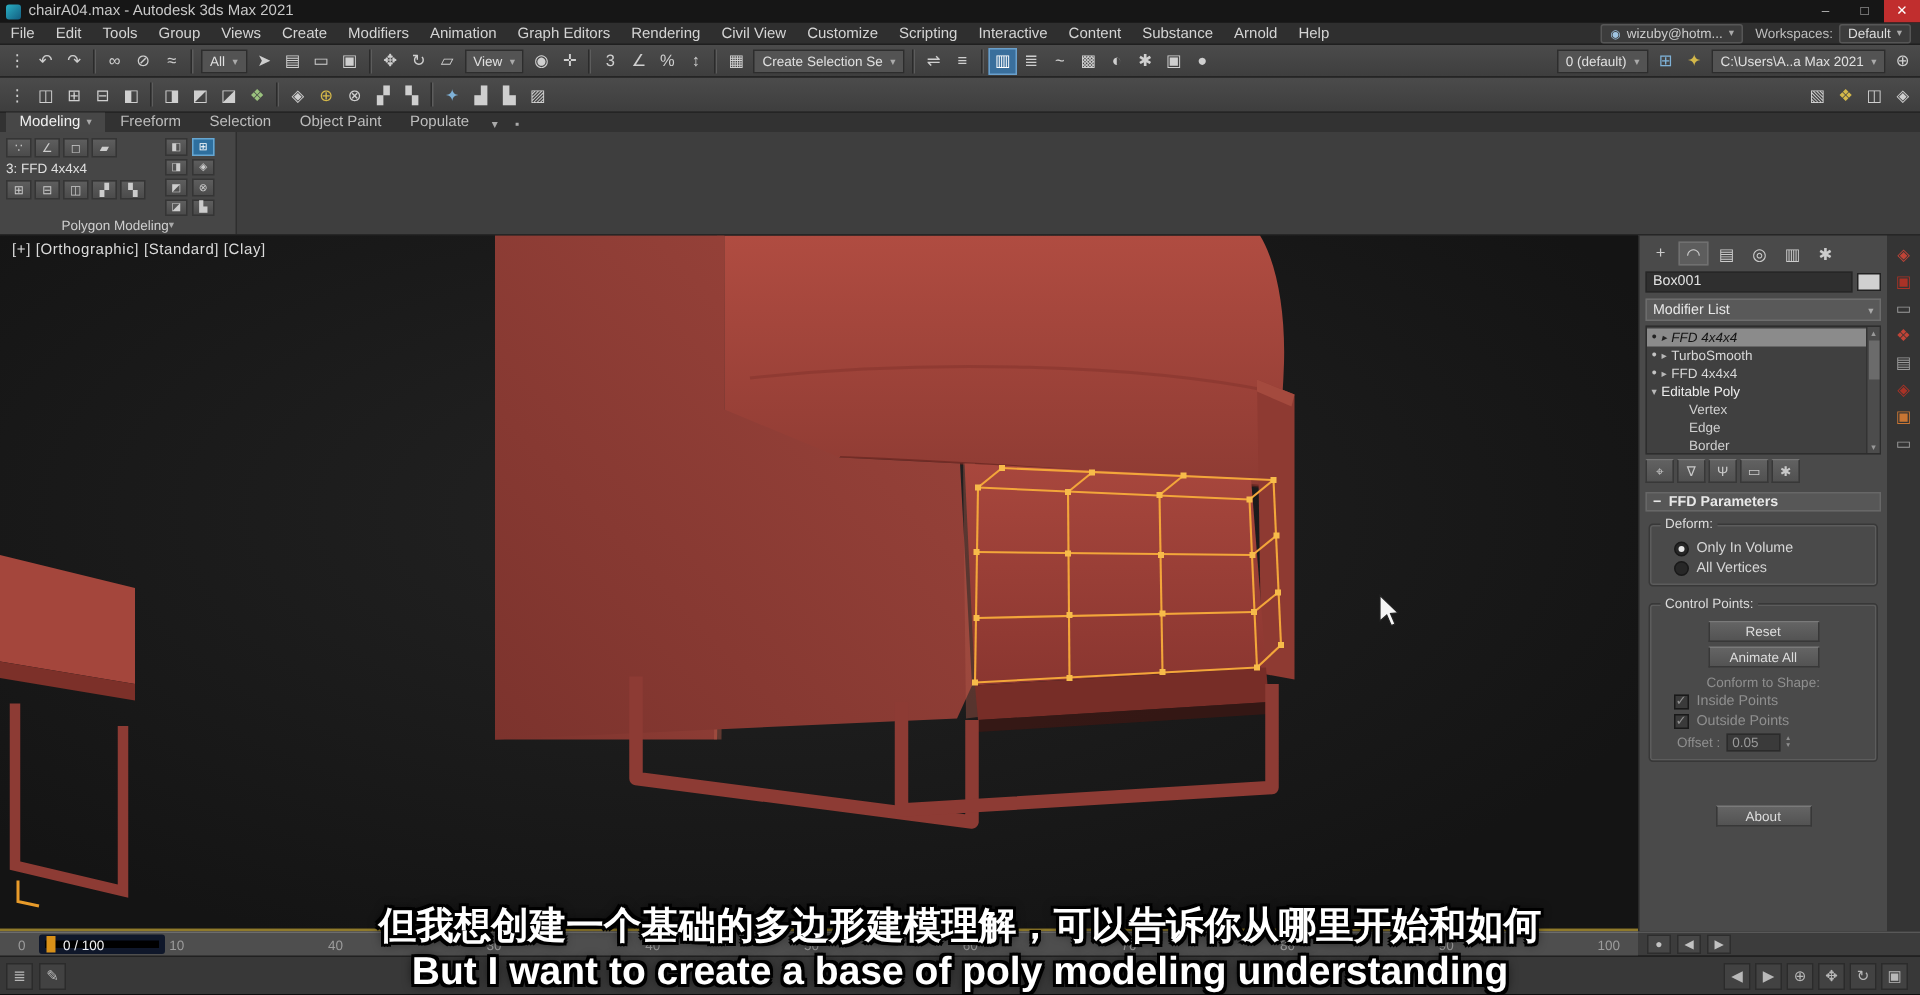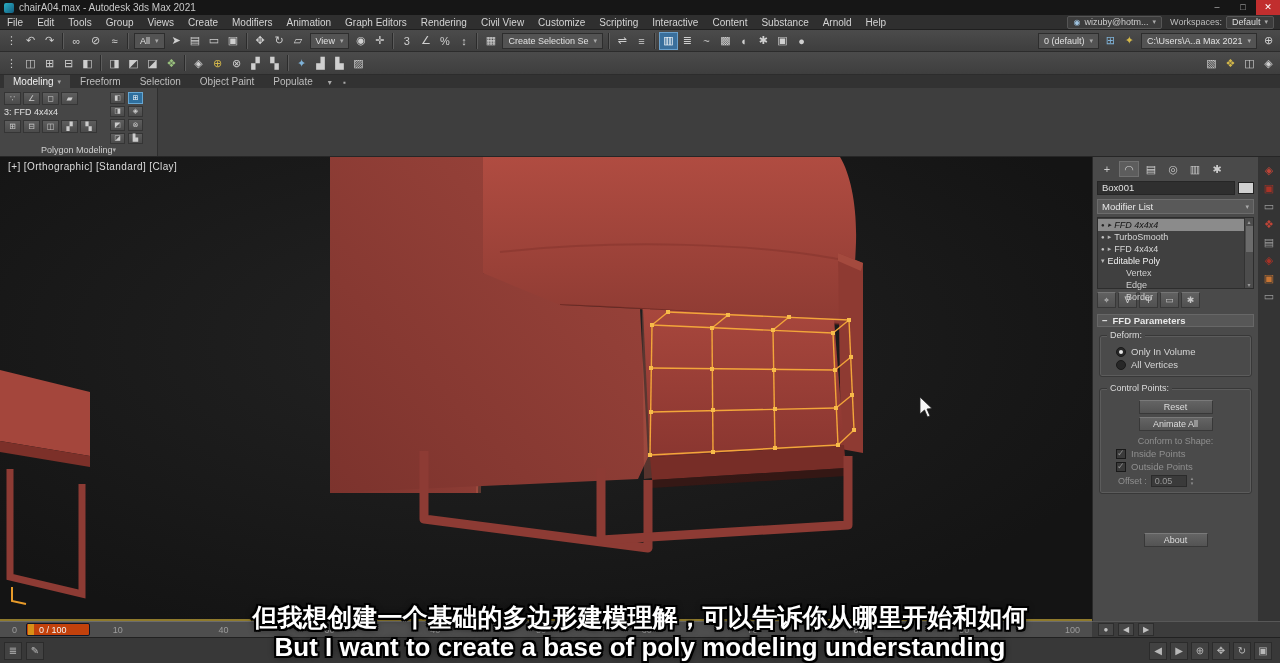"FFD 4x4x4" .cp-stack { height: 72px -> 86px }
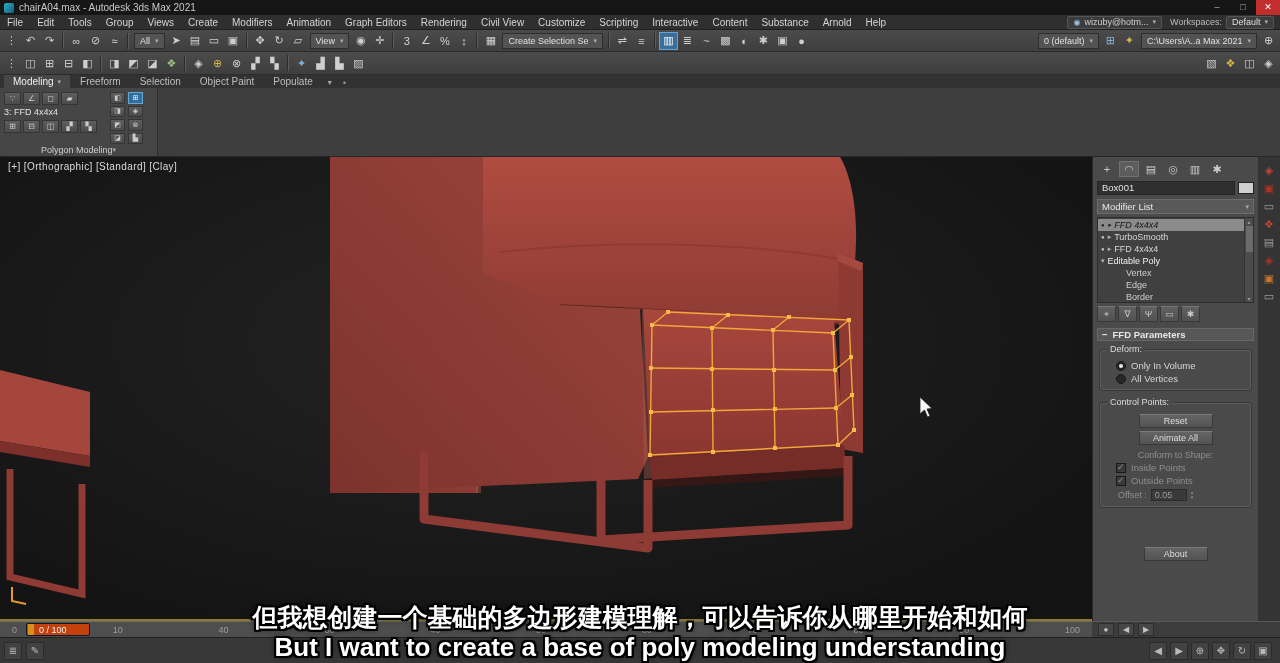"About" .about-btn { margin-top: 30px -> 20px }
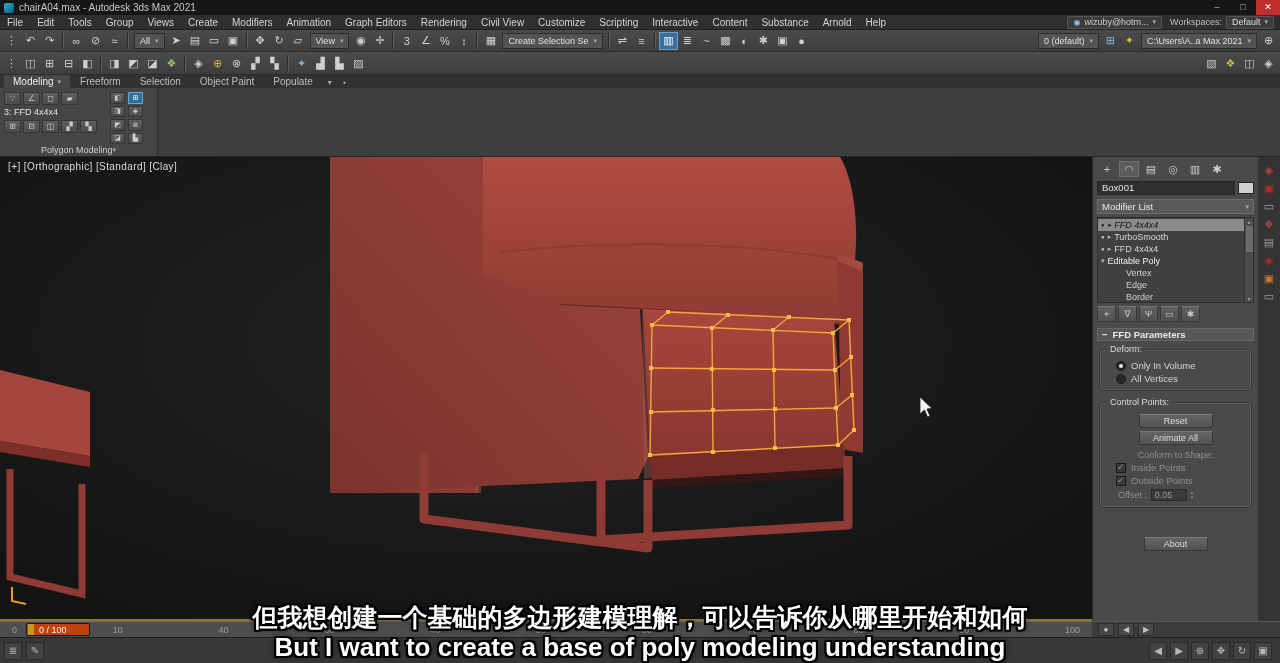"0 / 100" .slider { background: #c2410c -> #000000; border: 1px solid #0f172a -> 4px solid #0f172a; width: 64px -> 84px }
